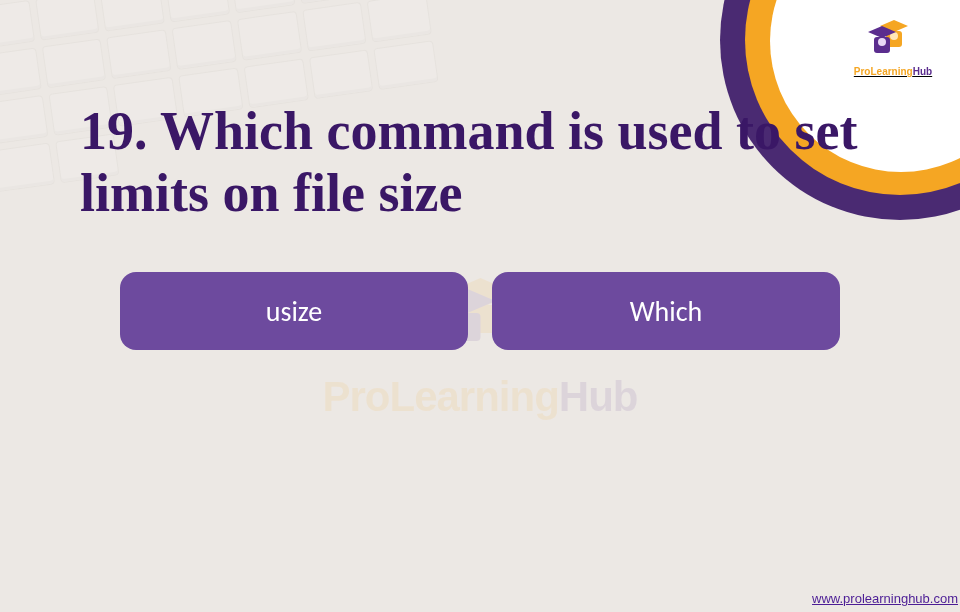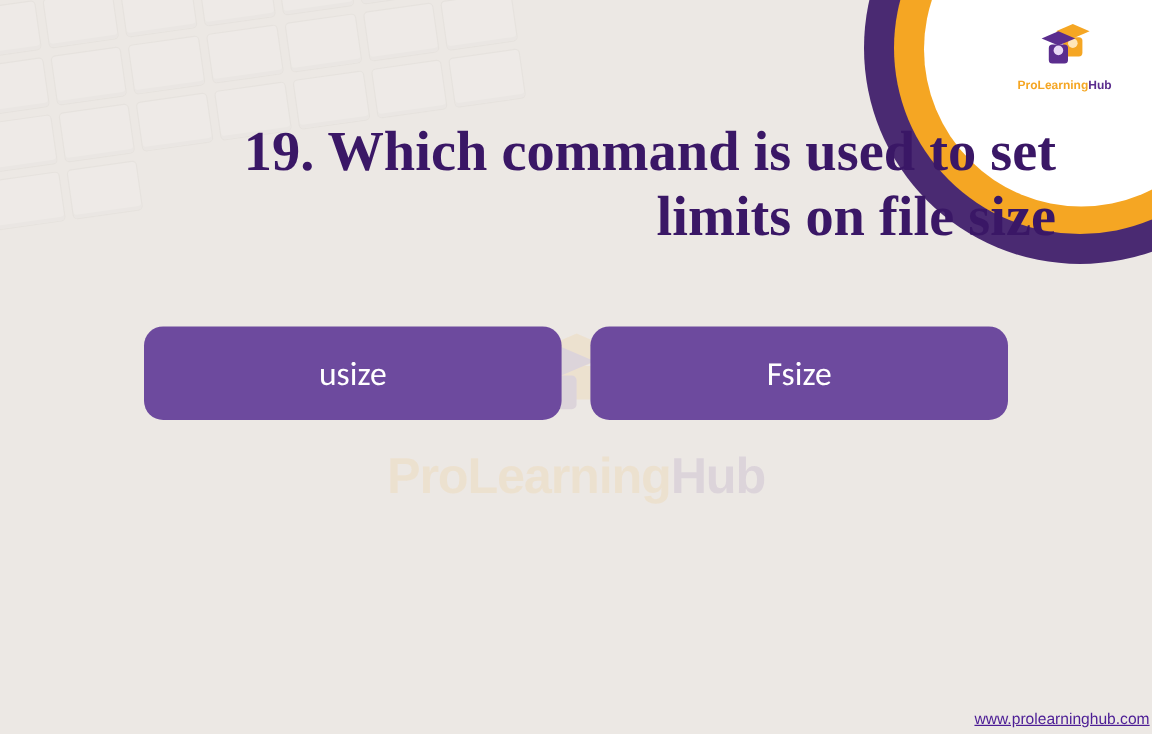"ProLearningHub" .logo { text-align: none -> center; text-decoration: none -> underline }
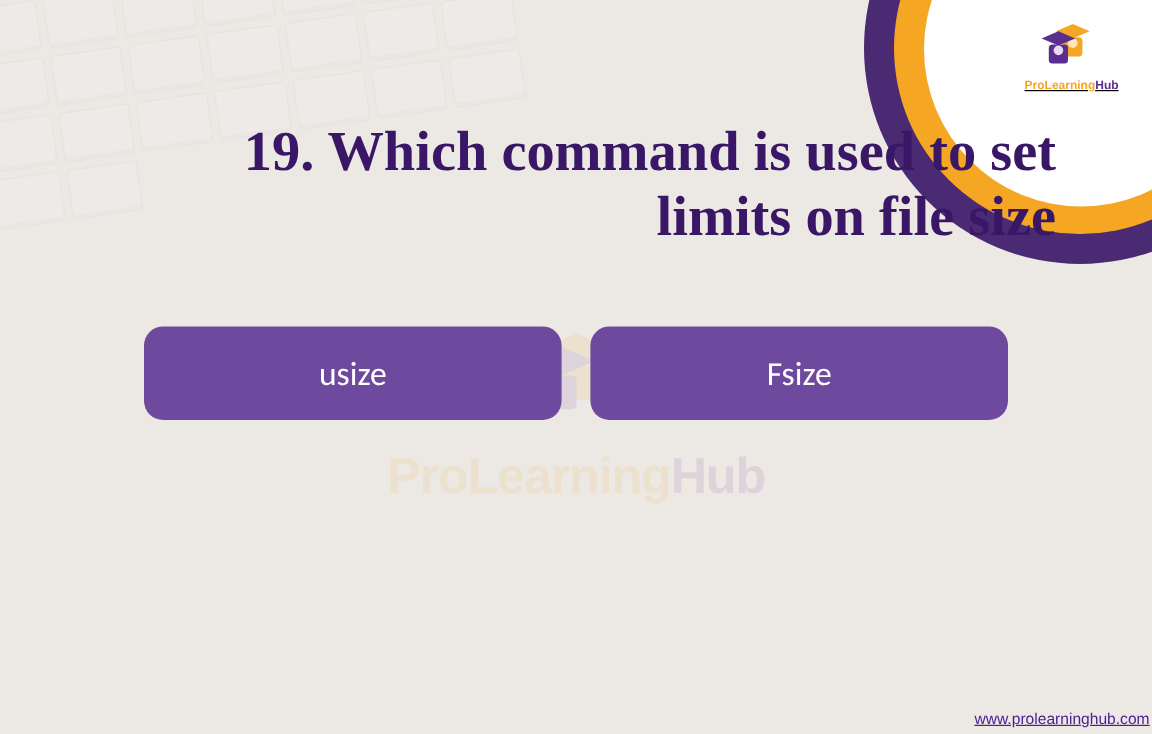"19. Which command is used" .question { font-size: 47px -> 54px; text-align: right -> left }
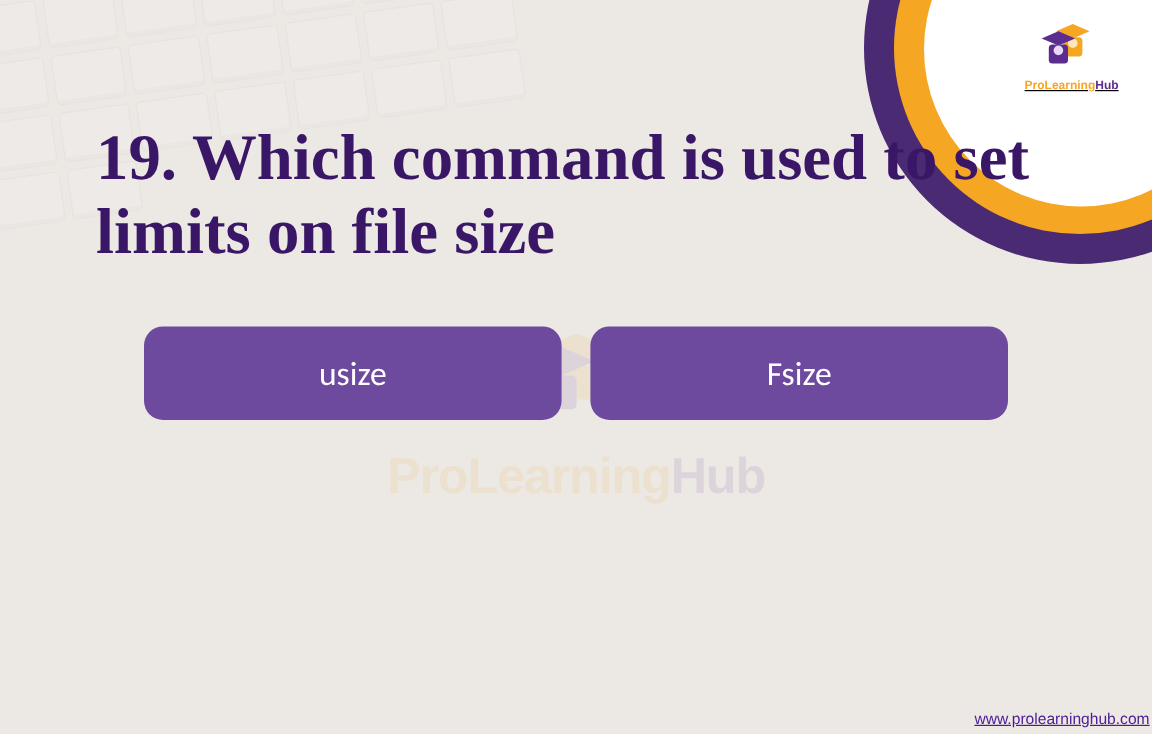"Fsize" div.answer { text: Fsize -> Which }
